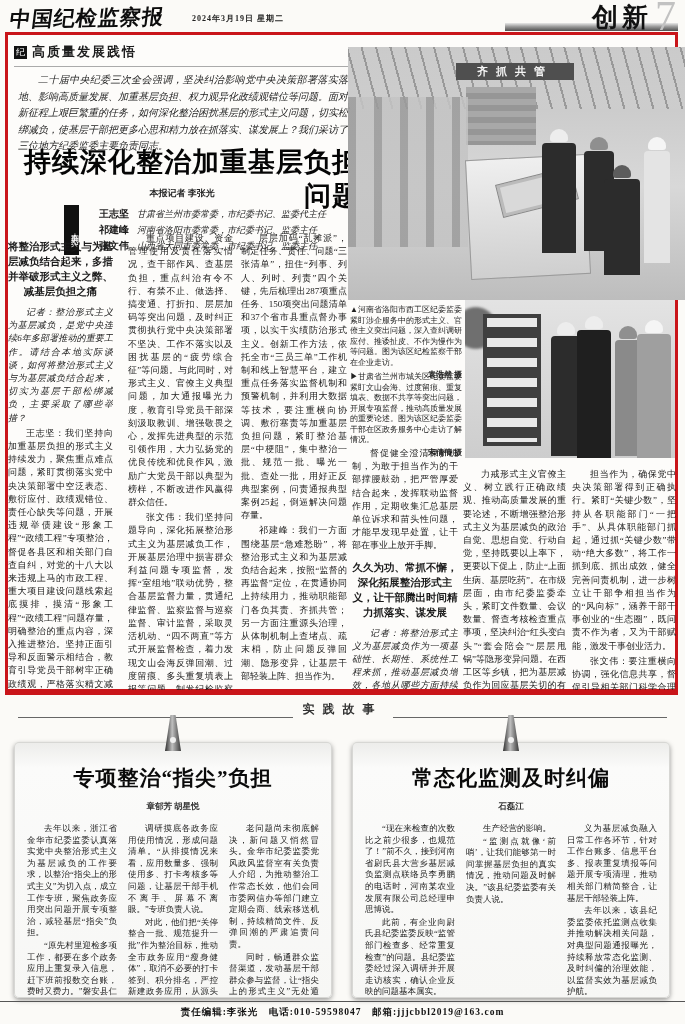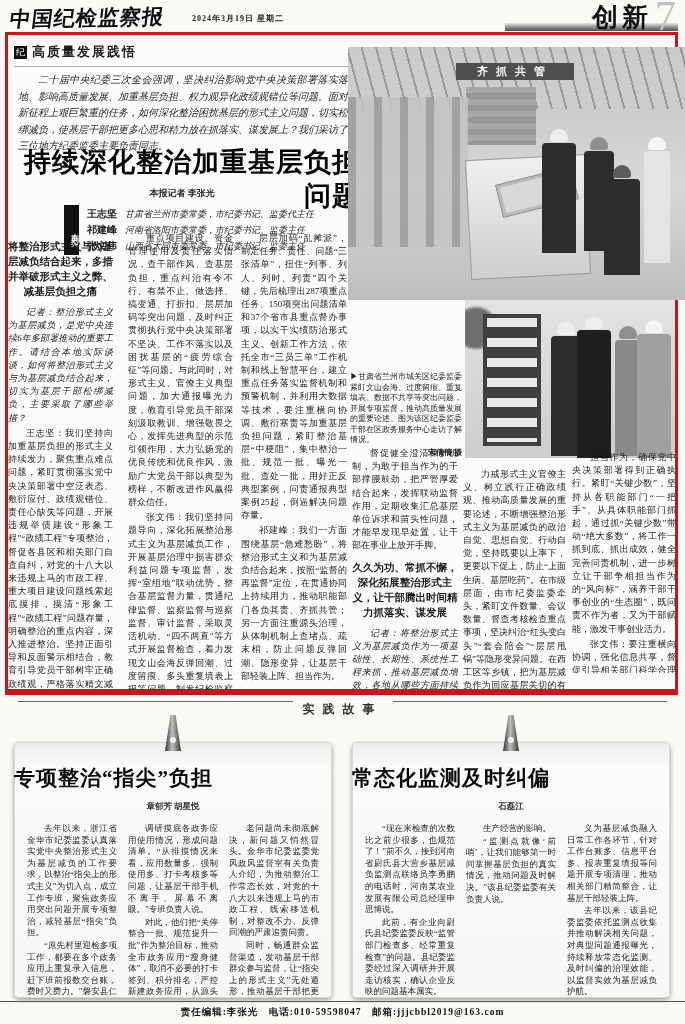"王志坚 甘肃省兰州市委常委，市纪委书记、监委代主任" .guest { margin-left: none -> 12px }
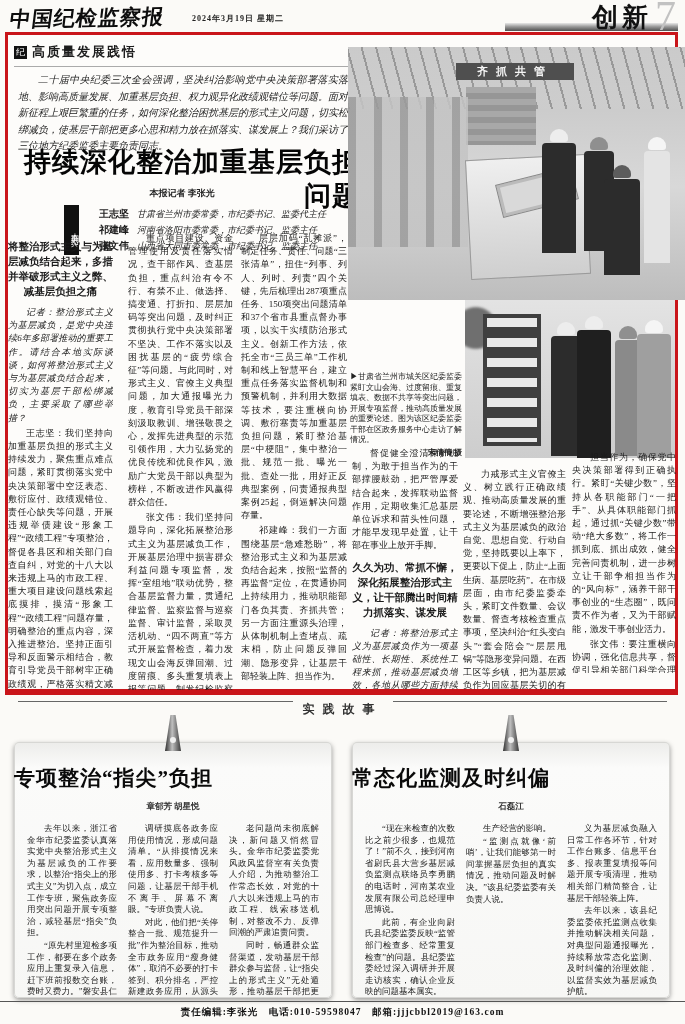"▲河南省洛阳市西工区纪委监委紧盯涉企服务中的形式主义、官僚主义突出问题，深入查纠" div.caption { html: none -> <div> <span>▲河南省洛阳市西工区纪委监委紧盯涉企服务中的形式主义、官僚主义突出问题，深入查纠调研应付、推诿扯皮、不作为慢作为等问题。图为该区纪检监察干部在企业走访。</span> <span>袁浩然 摄</span> </div> }
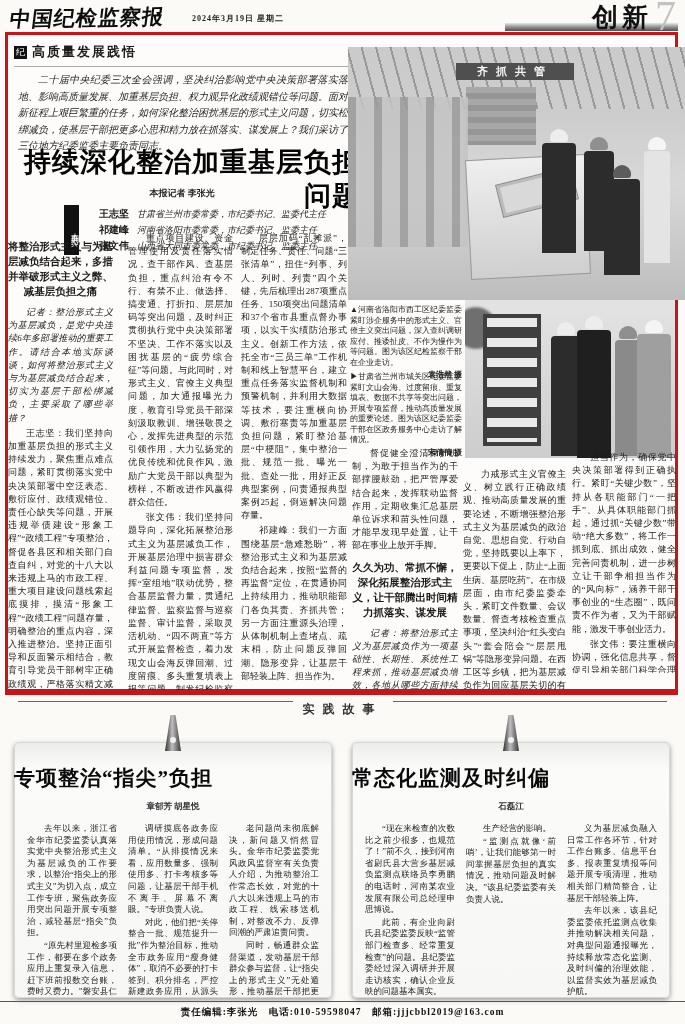"担当作为，确保党中央决策部署得到正确执行。紧盯“关键少数”，坚持从各职能部门“一" .c6 { top: 416px -> 433px }
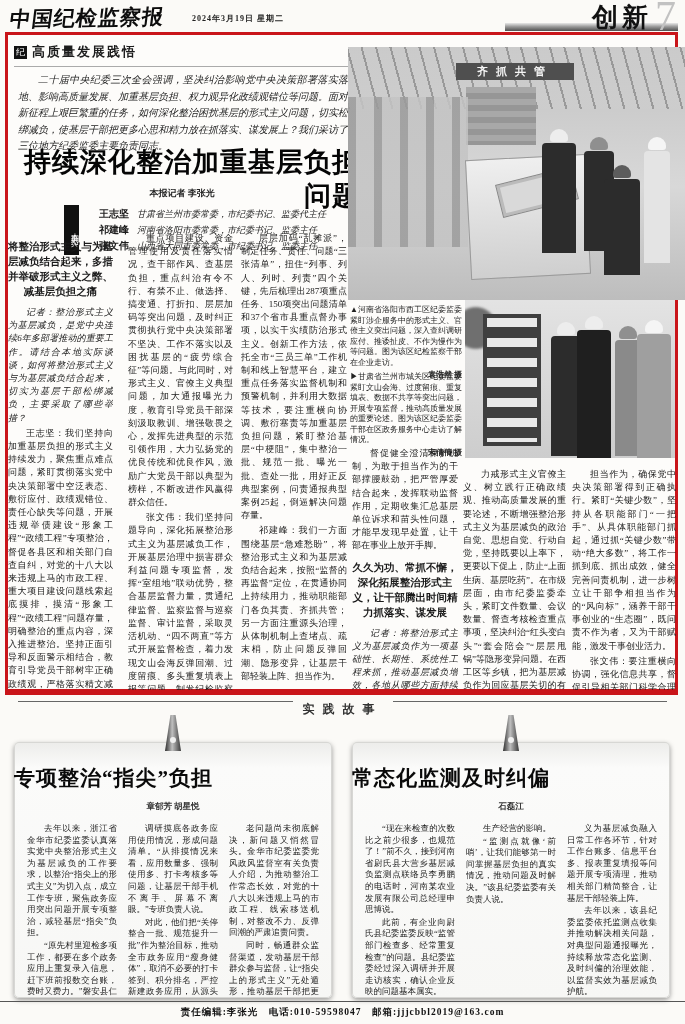"实践故事" .divider { align-items: flex-start -> flex-end }
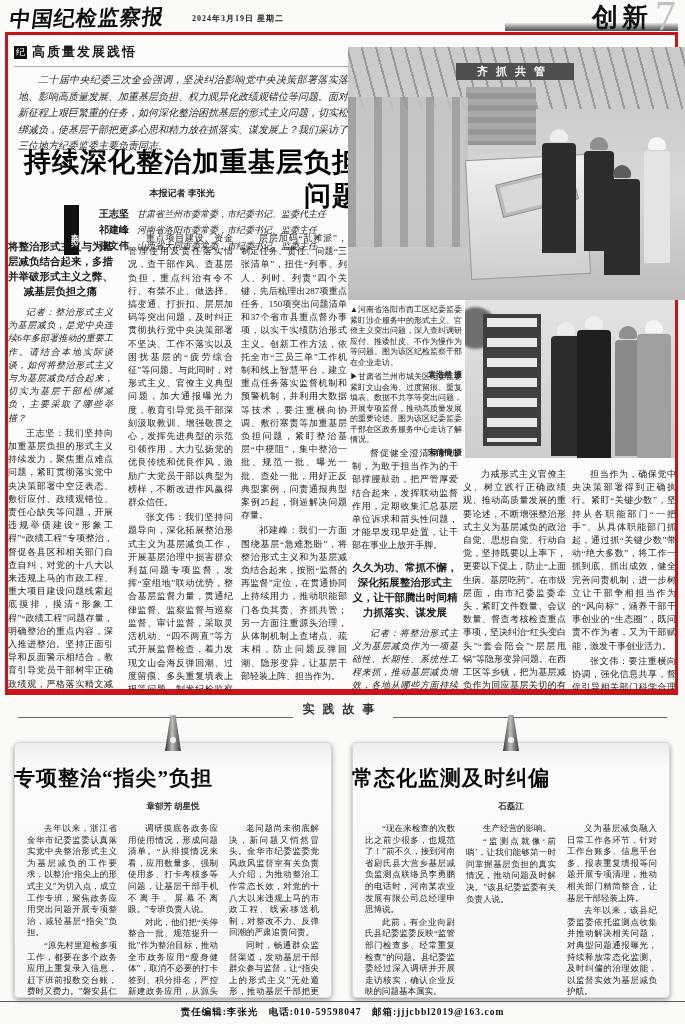"专项整治“指尖”负担" .card-title { text-align: left -> center }
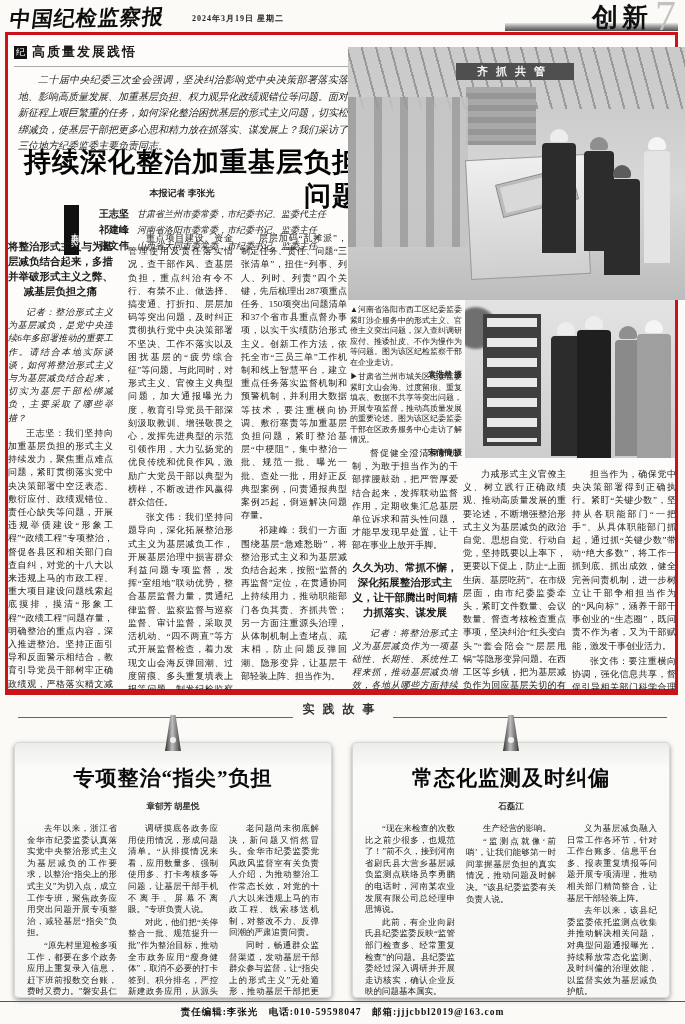"老问题尚未彻底解决，新问题又悄然冒头。金华市纪委监委党风政风监督室有关负责人介绍" p { text: 对党的十八大以来违规上马的市政工程、线索移送机制，对整改不力 -> 他们会同市委网信办等部门建立定期会商、线索移送机制，持续精简文件 }
